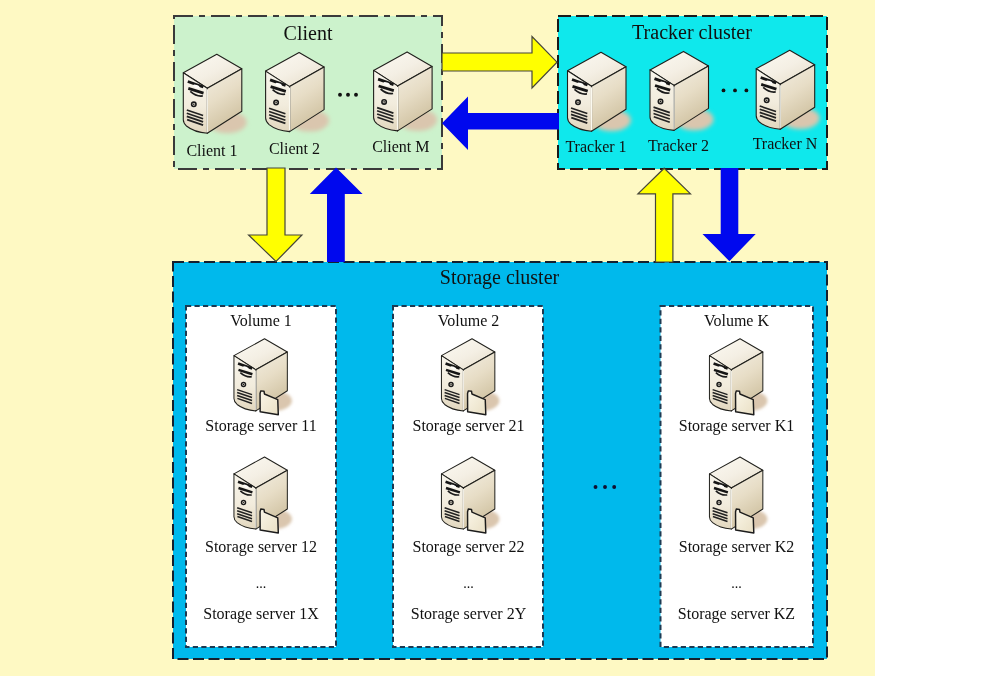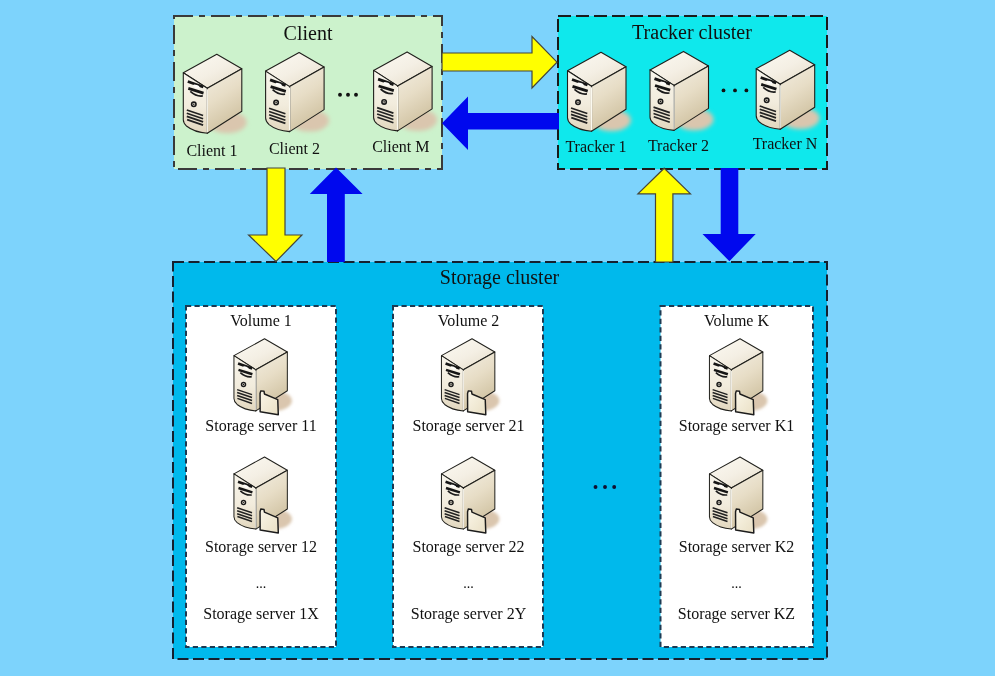"Client" #page { background: #7dd3fc -> #fef9c3; width: 995px -> 875px }
